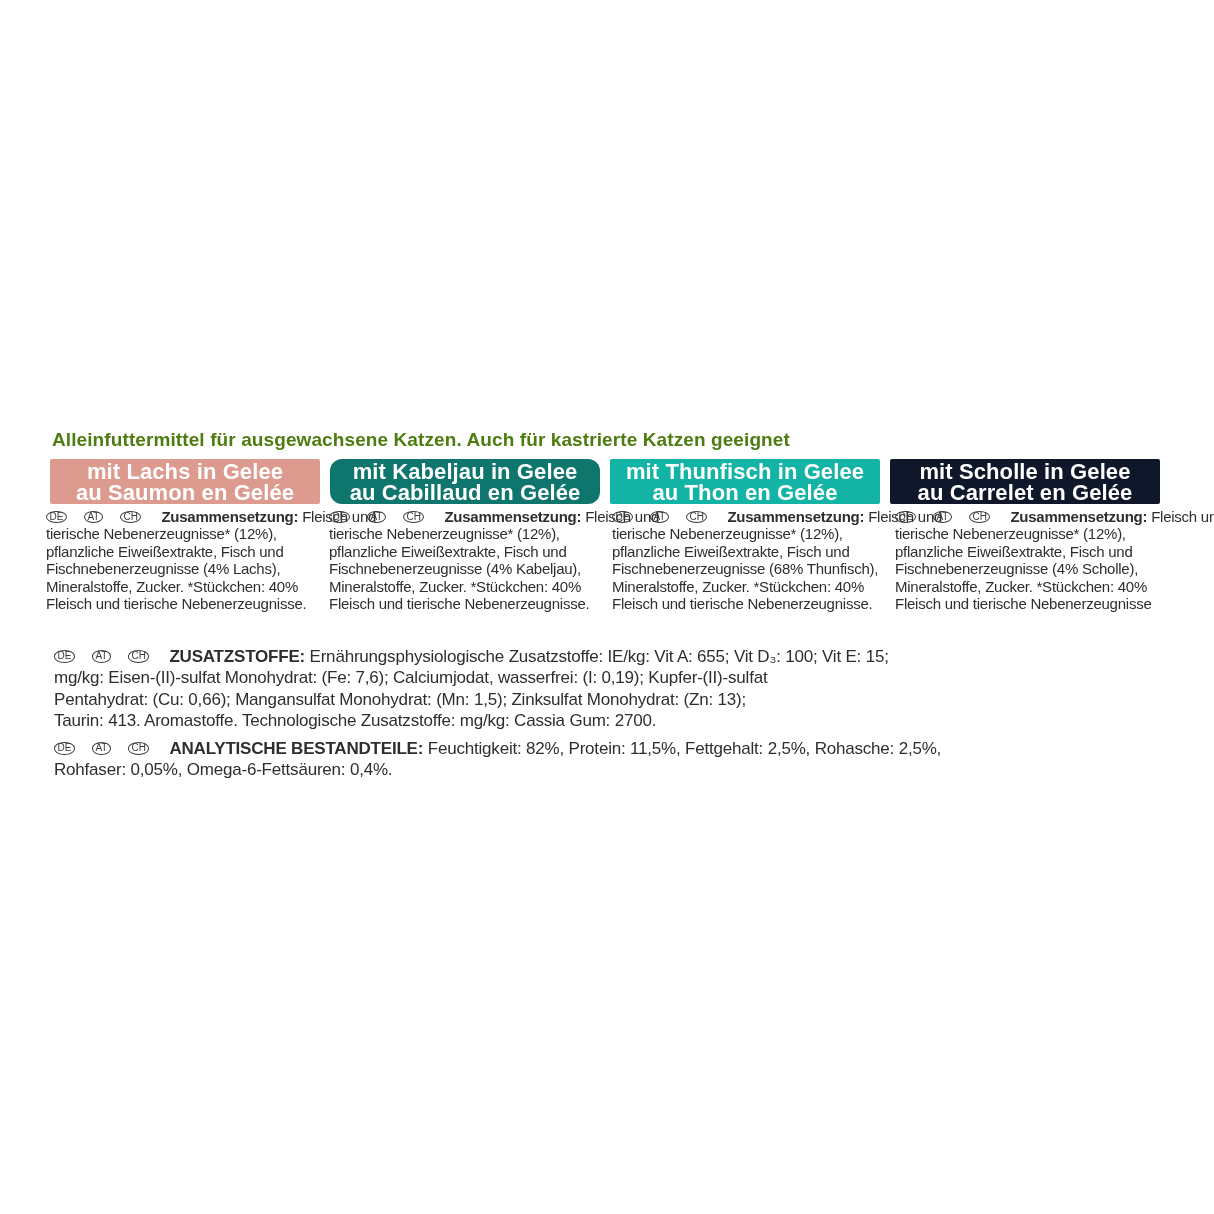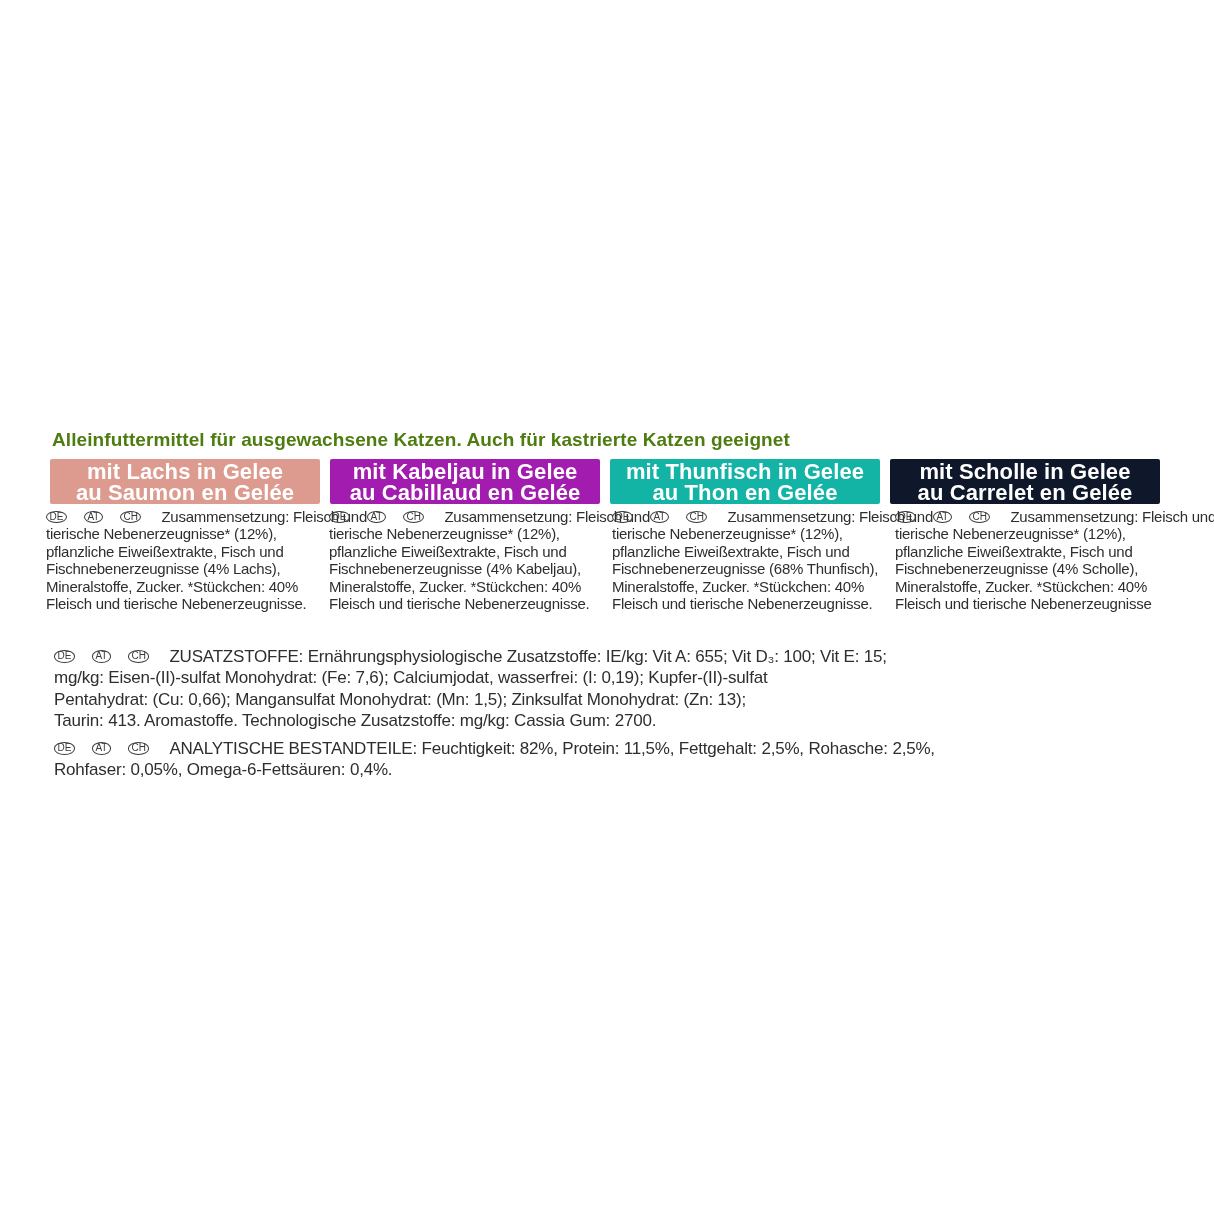"mit Kabeljau in Gelee" div.bar { background-color: #a21caf -> #0f766e; border-radius: none -> 12px }
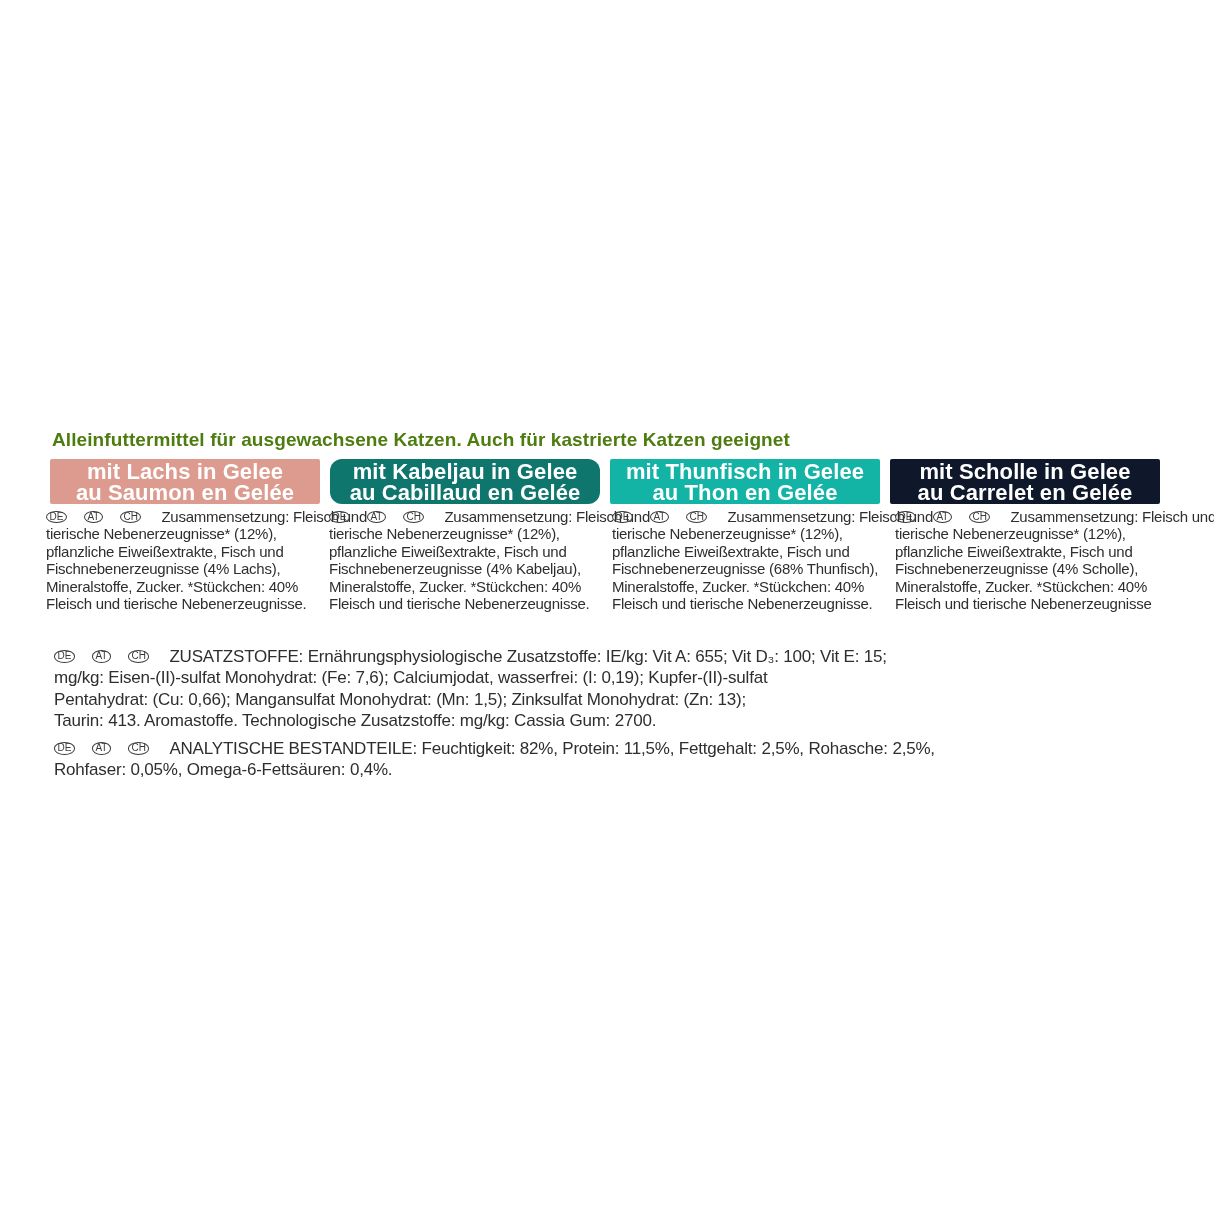"Zusammensetzung:" b.lbl { font-weight: 400 -> 700 }
